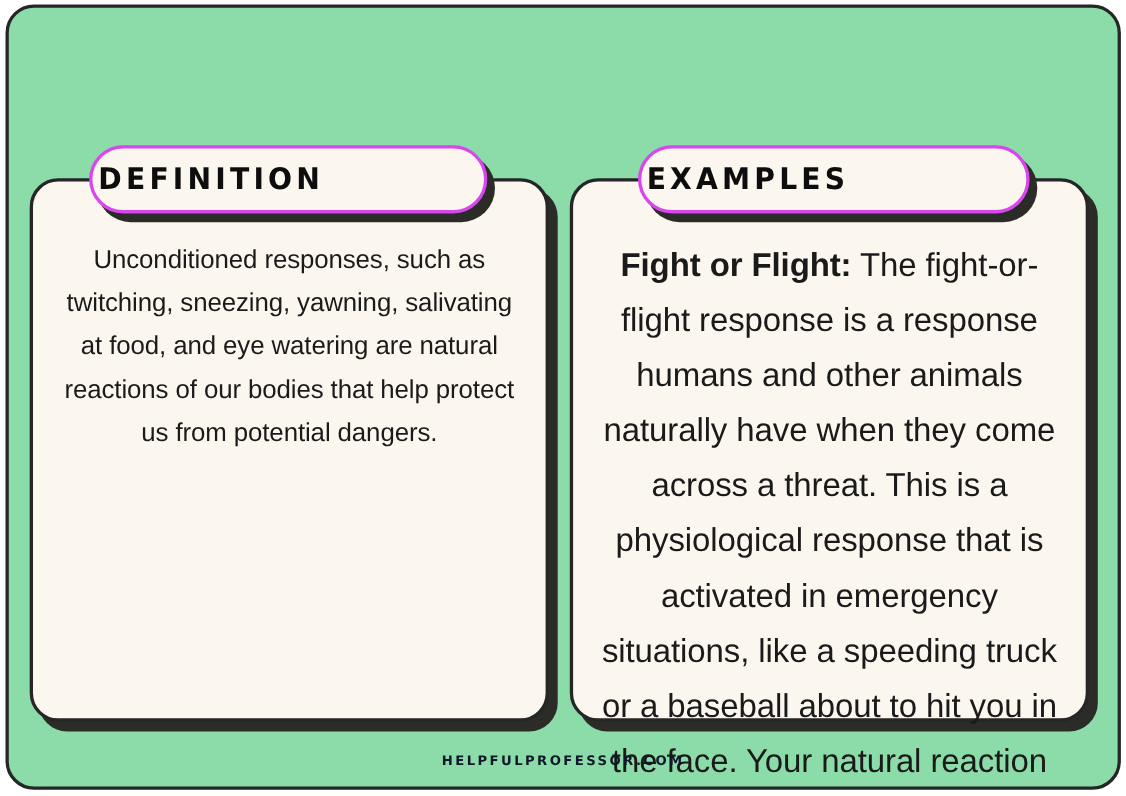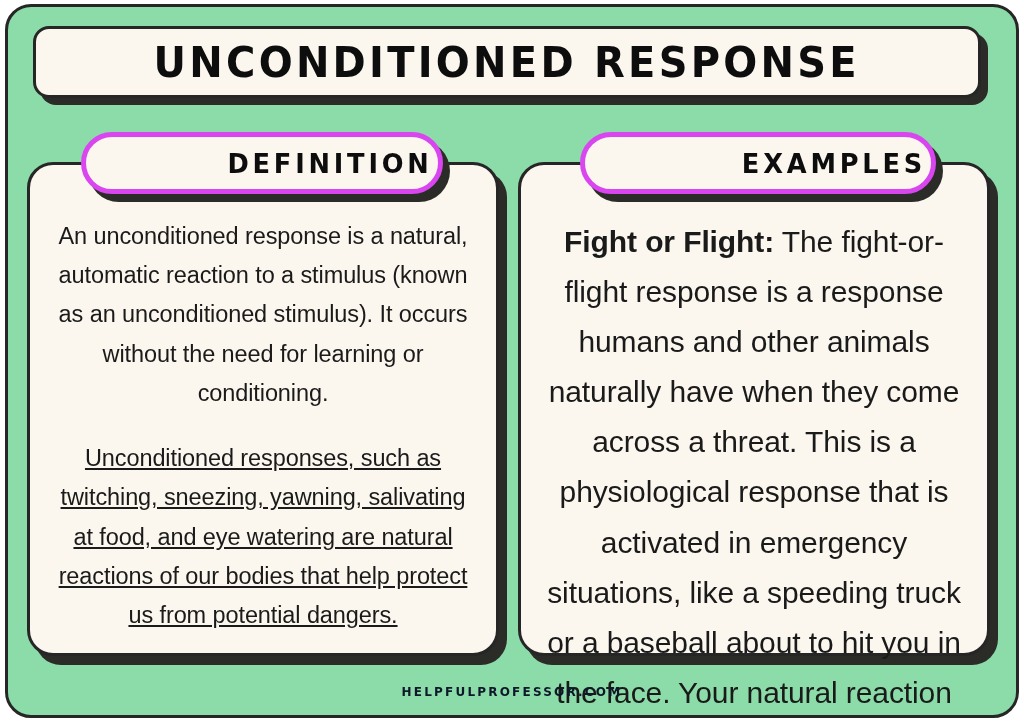"UNCONDITIONED RESPONSE" div.title-bar { html: <div> <span>Unconditioned Response</span> </div> -> none }
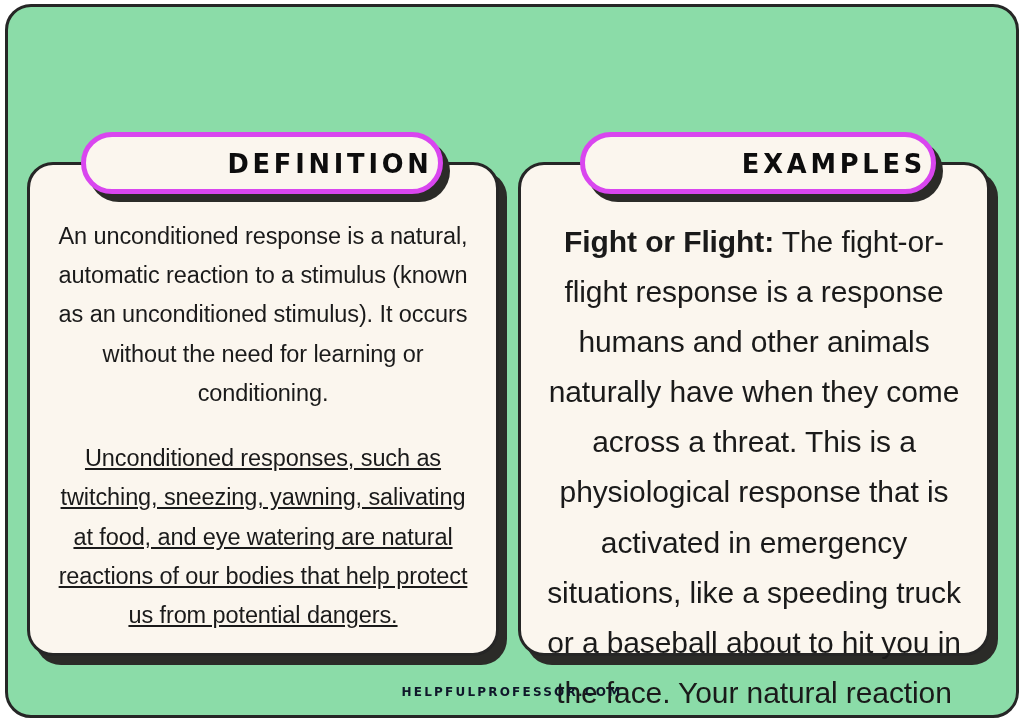"DEFINITION" .pill { border: 5px solid #d946ef -> 3px solid #d946ef; justify-content: flex-end -> flex-start }
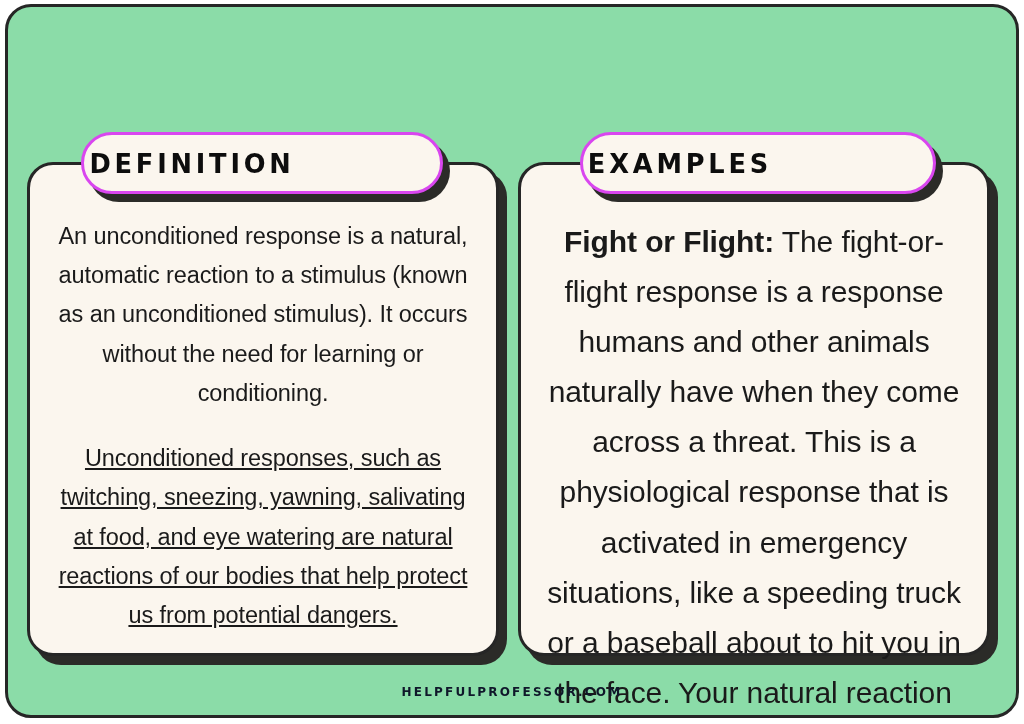"An unconditioned response is a" p { html: <p>An unconditioned response is a natural, automatic reaction to a stimulus (known as an unconditioned stimulus). It occurs without the need for learning or conditioning.</p> -> none }
